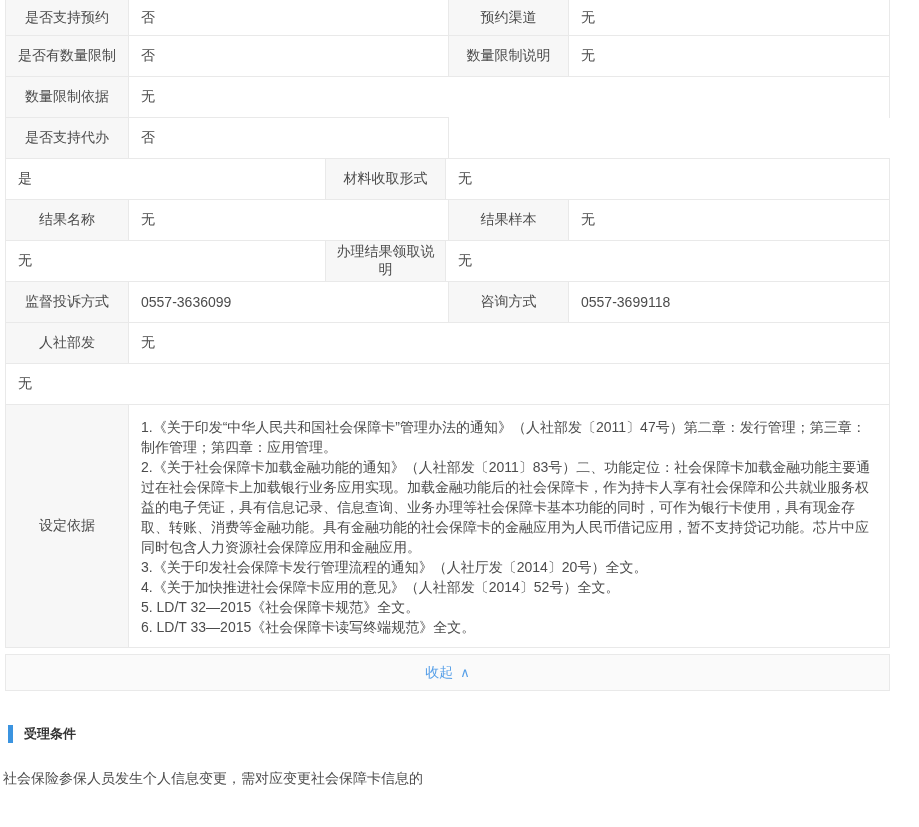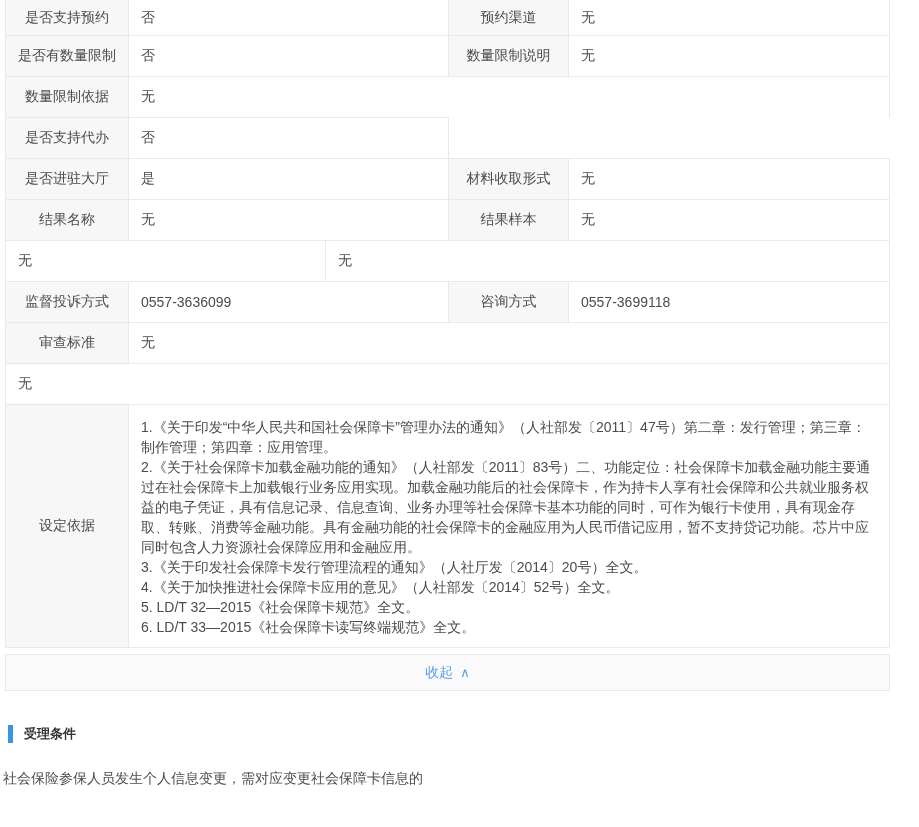"是否进驻大厅" div.lbl { html: <div>是否进驻大厅</div> -> none }
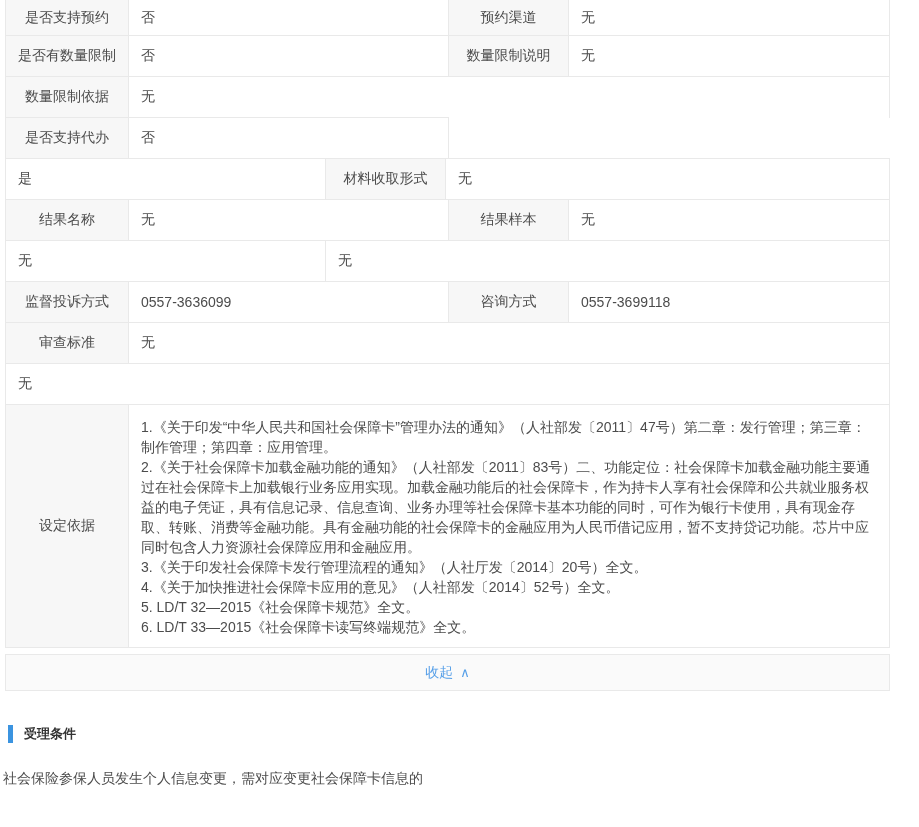"办理结果领取说明" div.lbl { html: none -> <div>办理结果领取说明</div> }
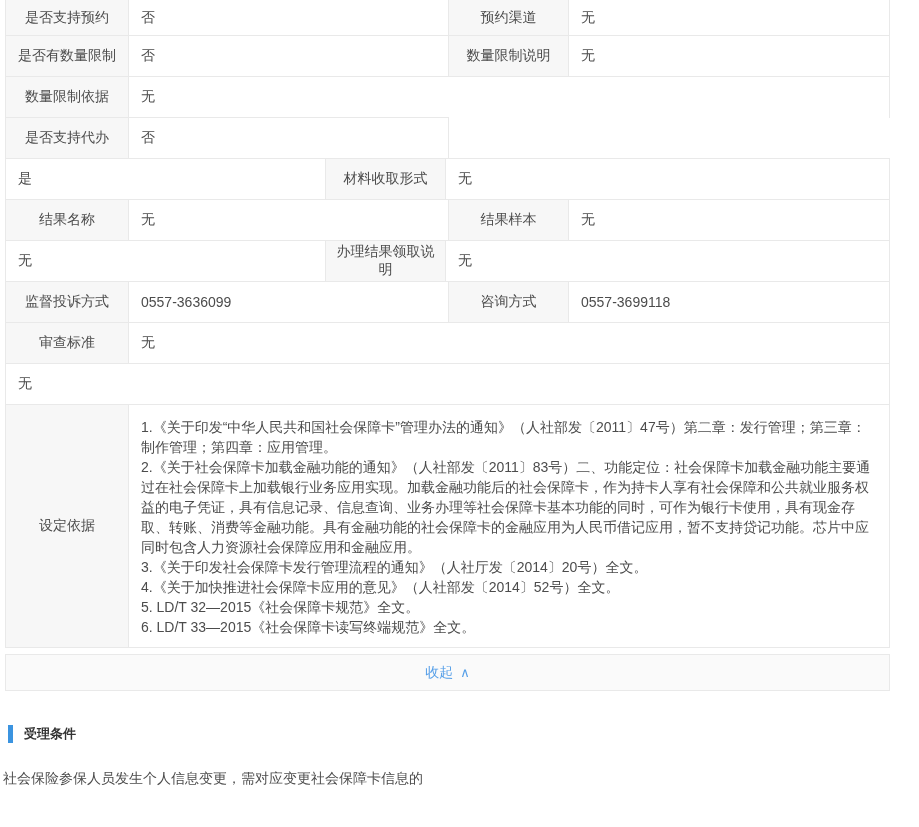"审查标准" div.lbl { text: 审查标准 -> 人社部发 }
